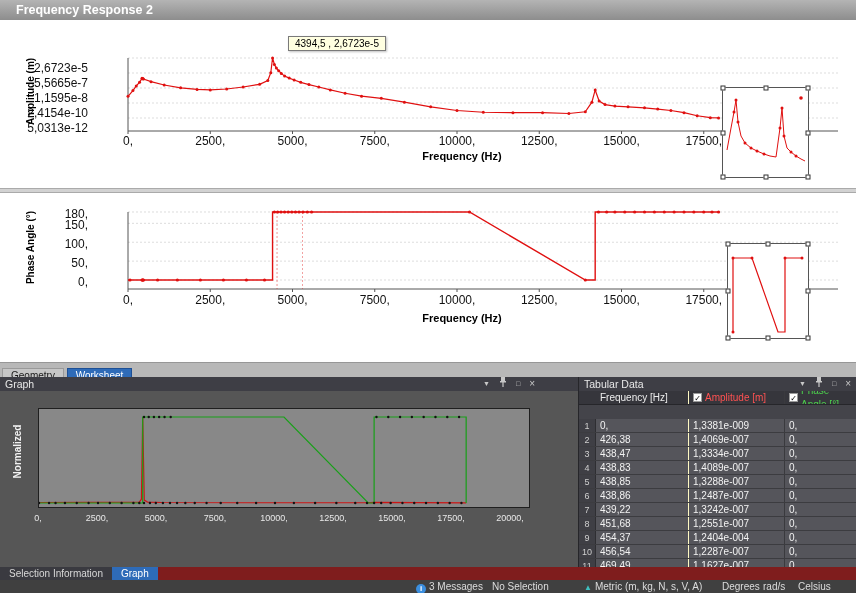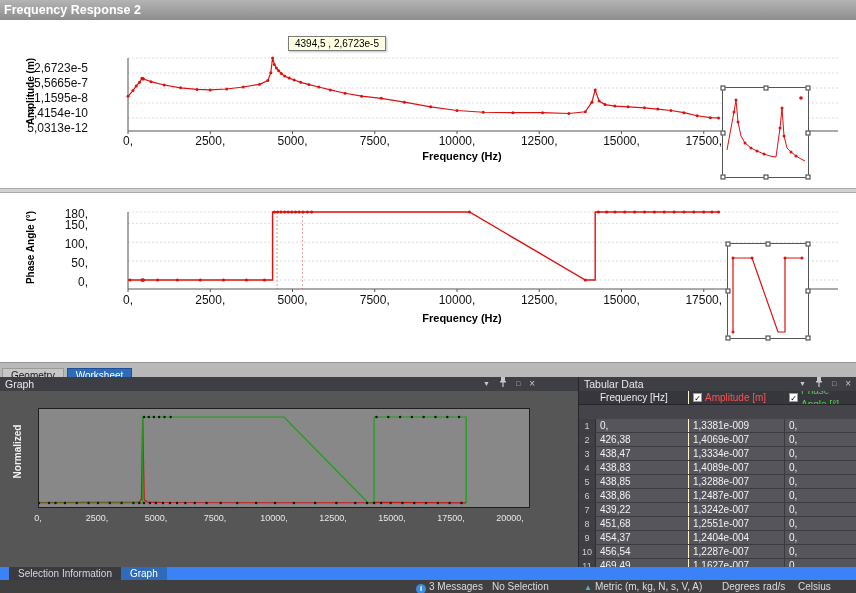"Frequency Response 2" .title-bar { padding-left: 4px -> 16px }
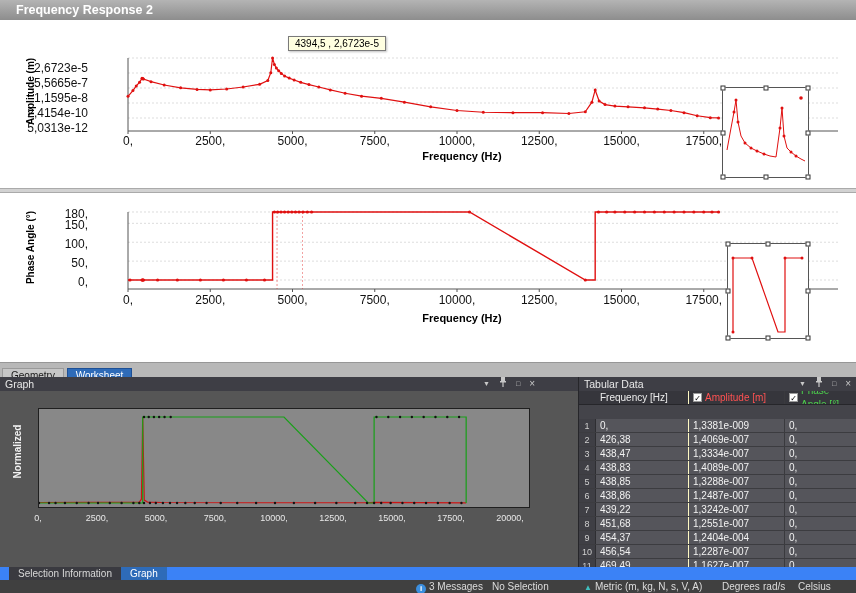"Selection Information" .bottom-tabs { background: #3b82f6 -> #7f1d1d; padding-left: 9px -> none }
